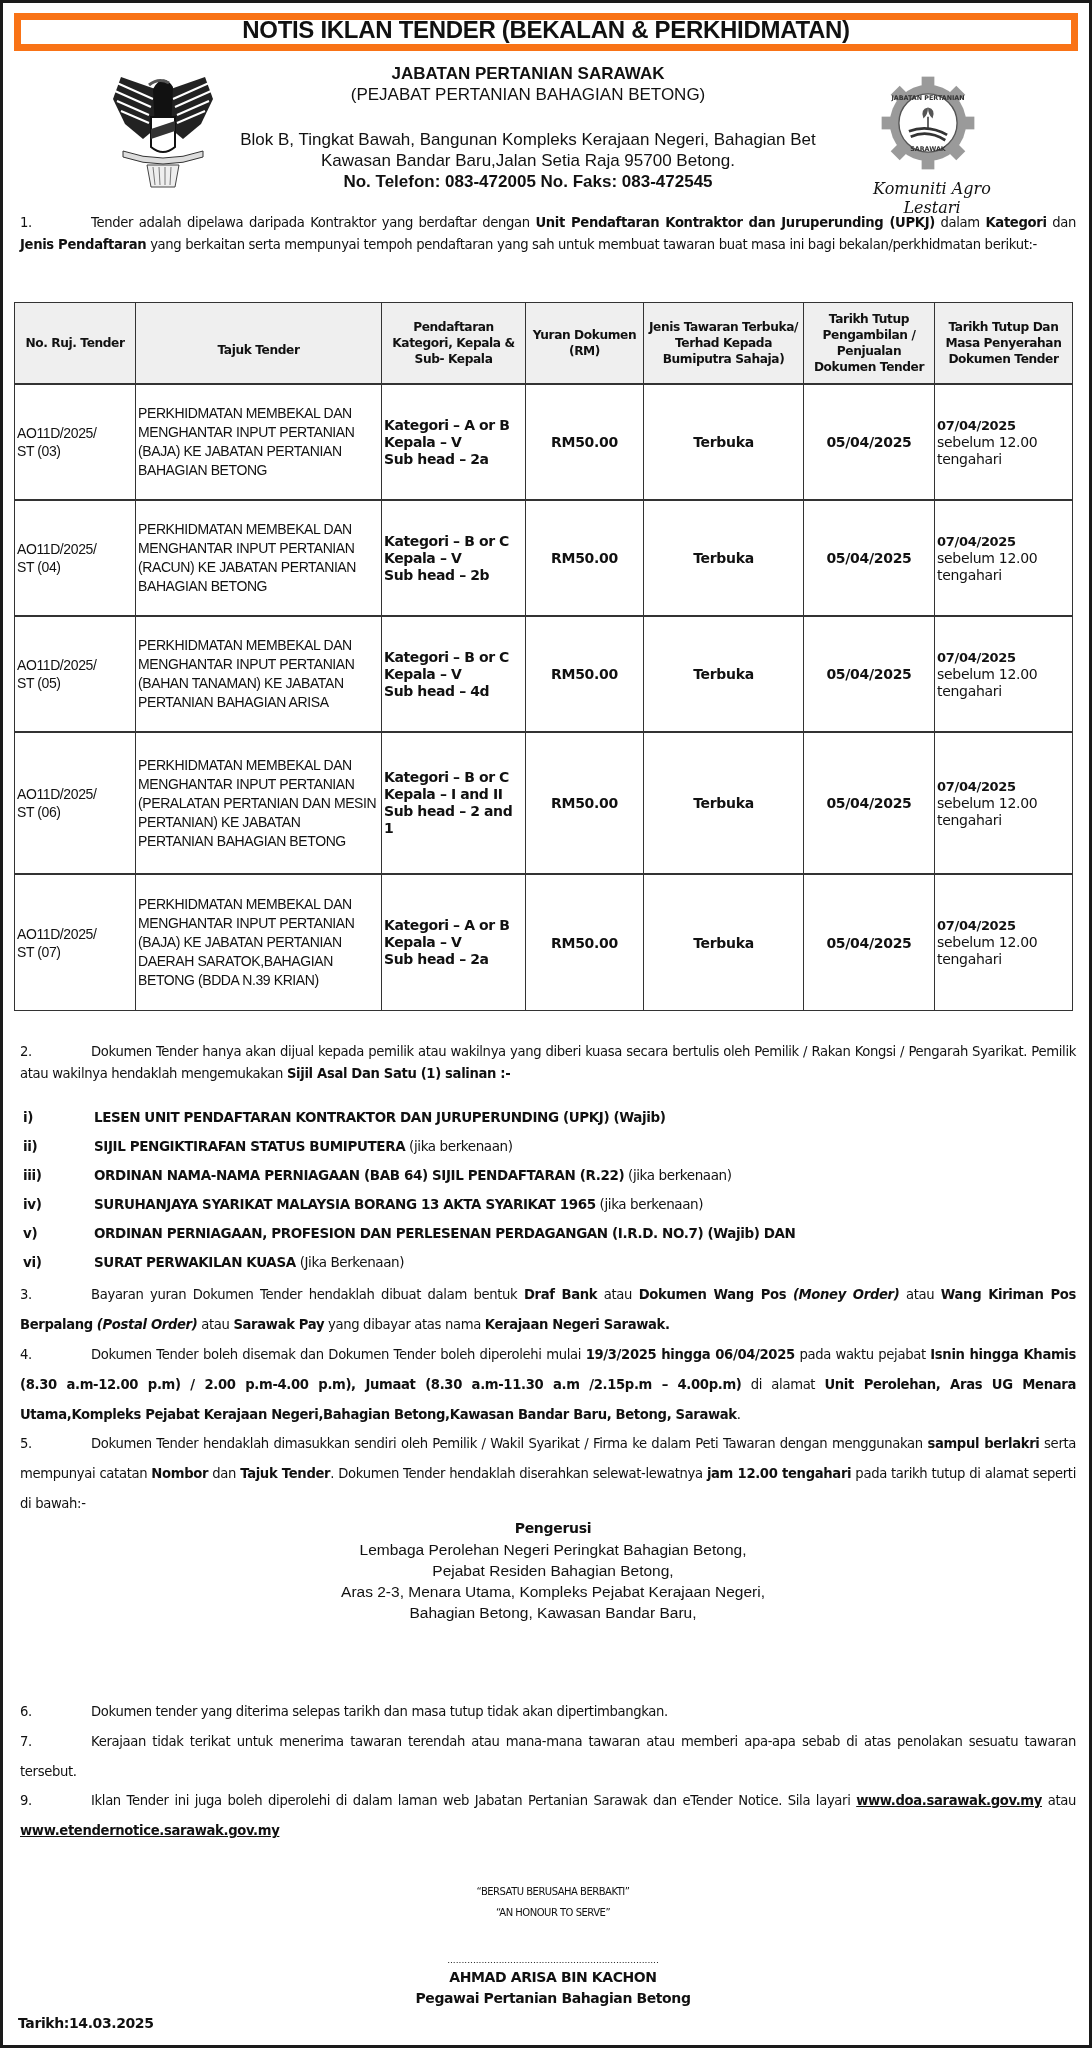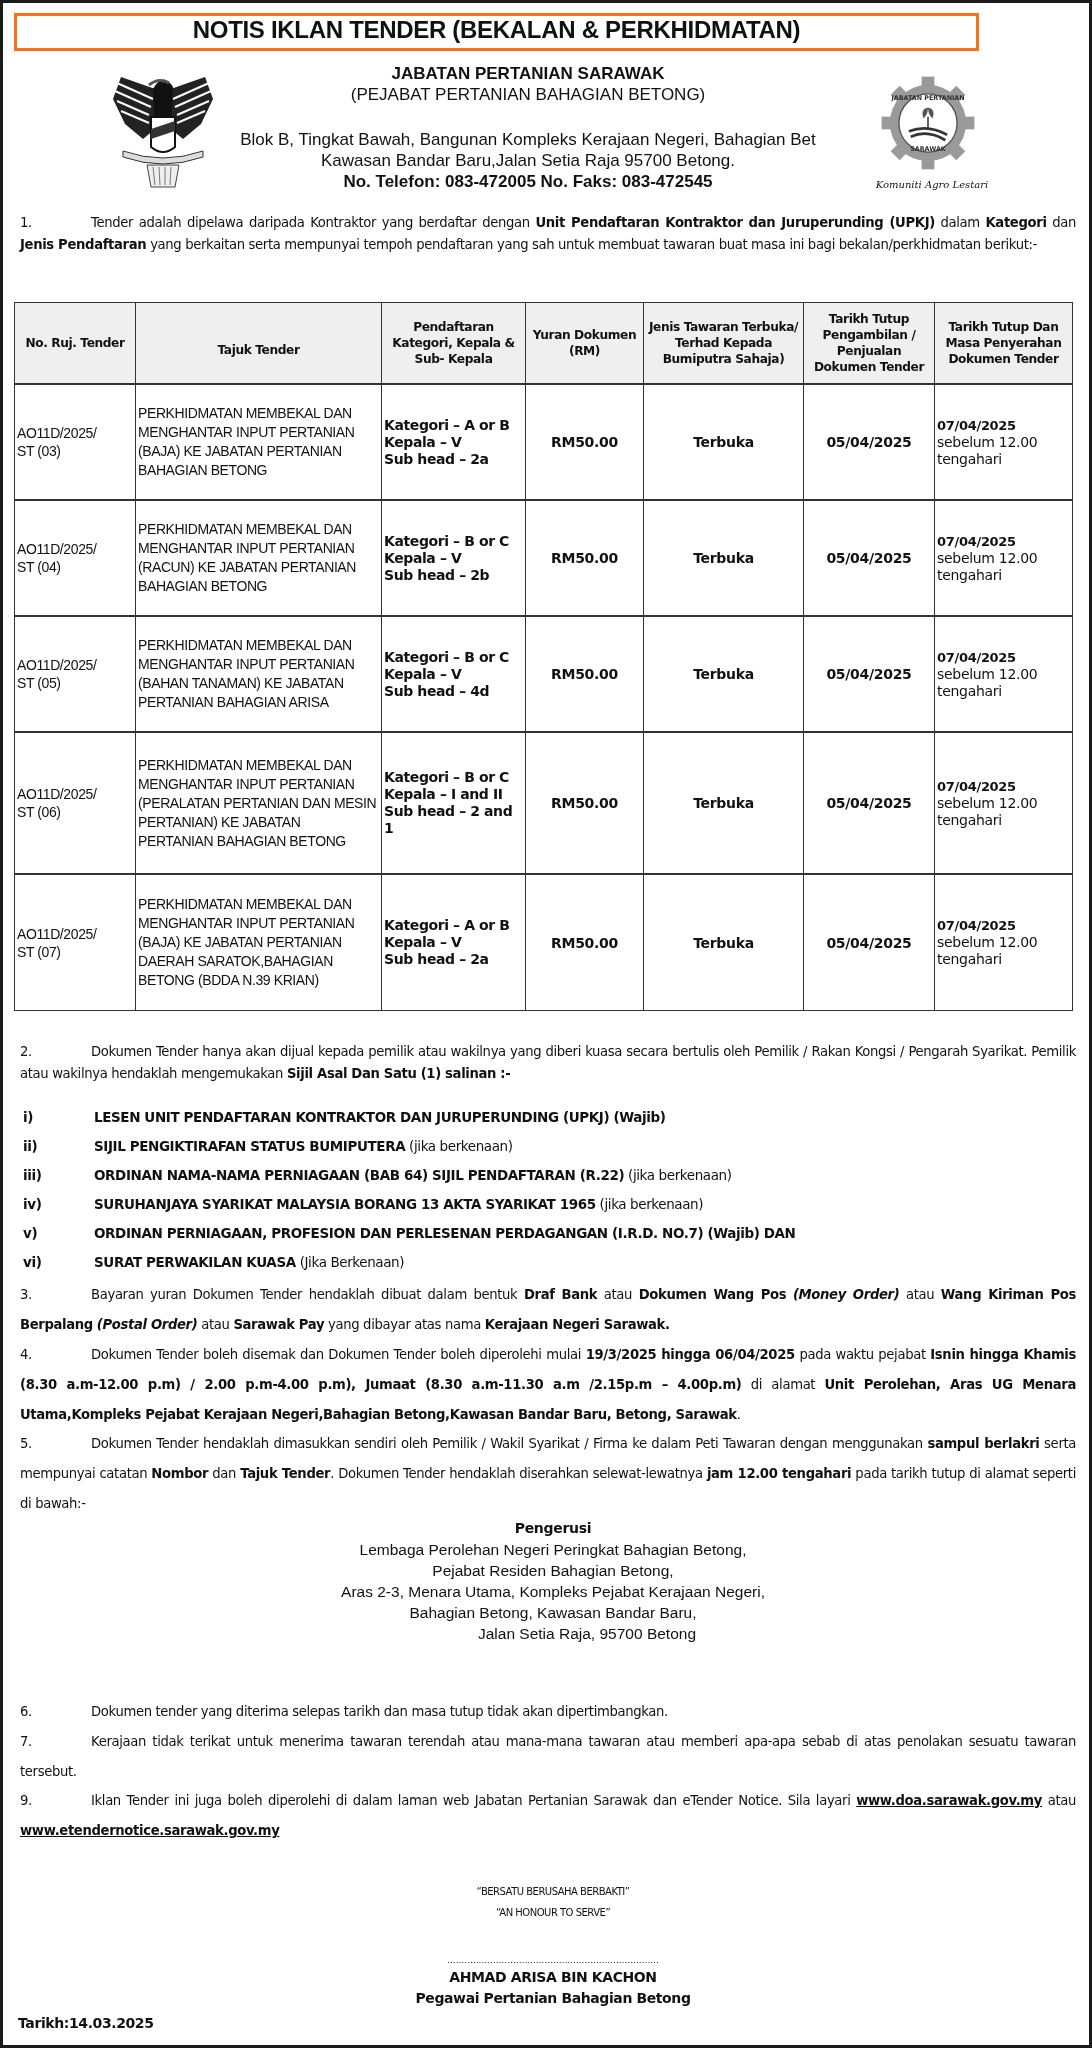"NOTIS IKLAN TENDER (BEKALAN &" .title-box { align-items: flex-start -> flex-end; border: 3px solid #f97316 -> 7px solid #f97316; width: 965px -> 1064px }
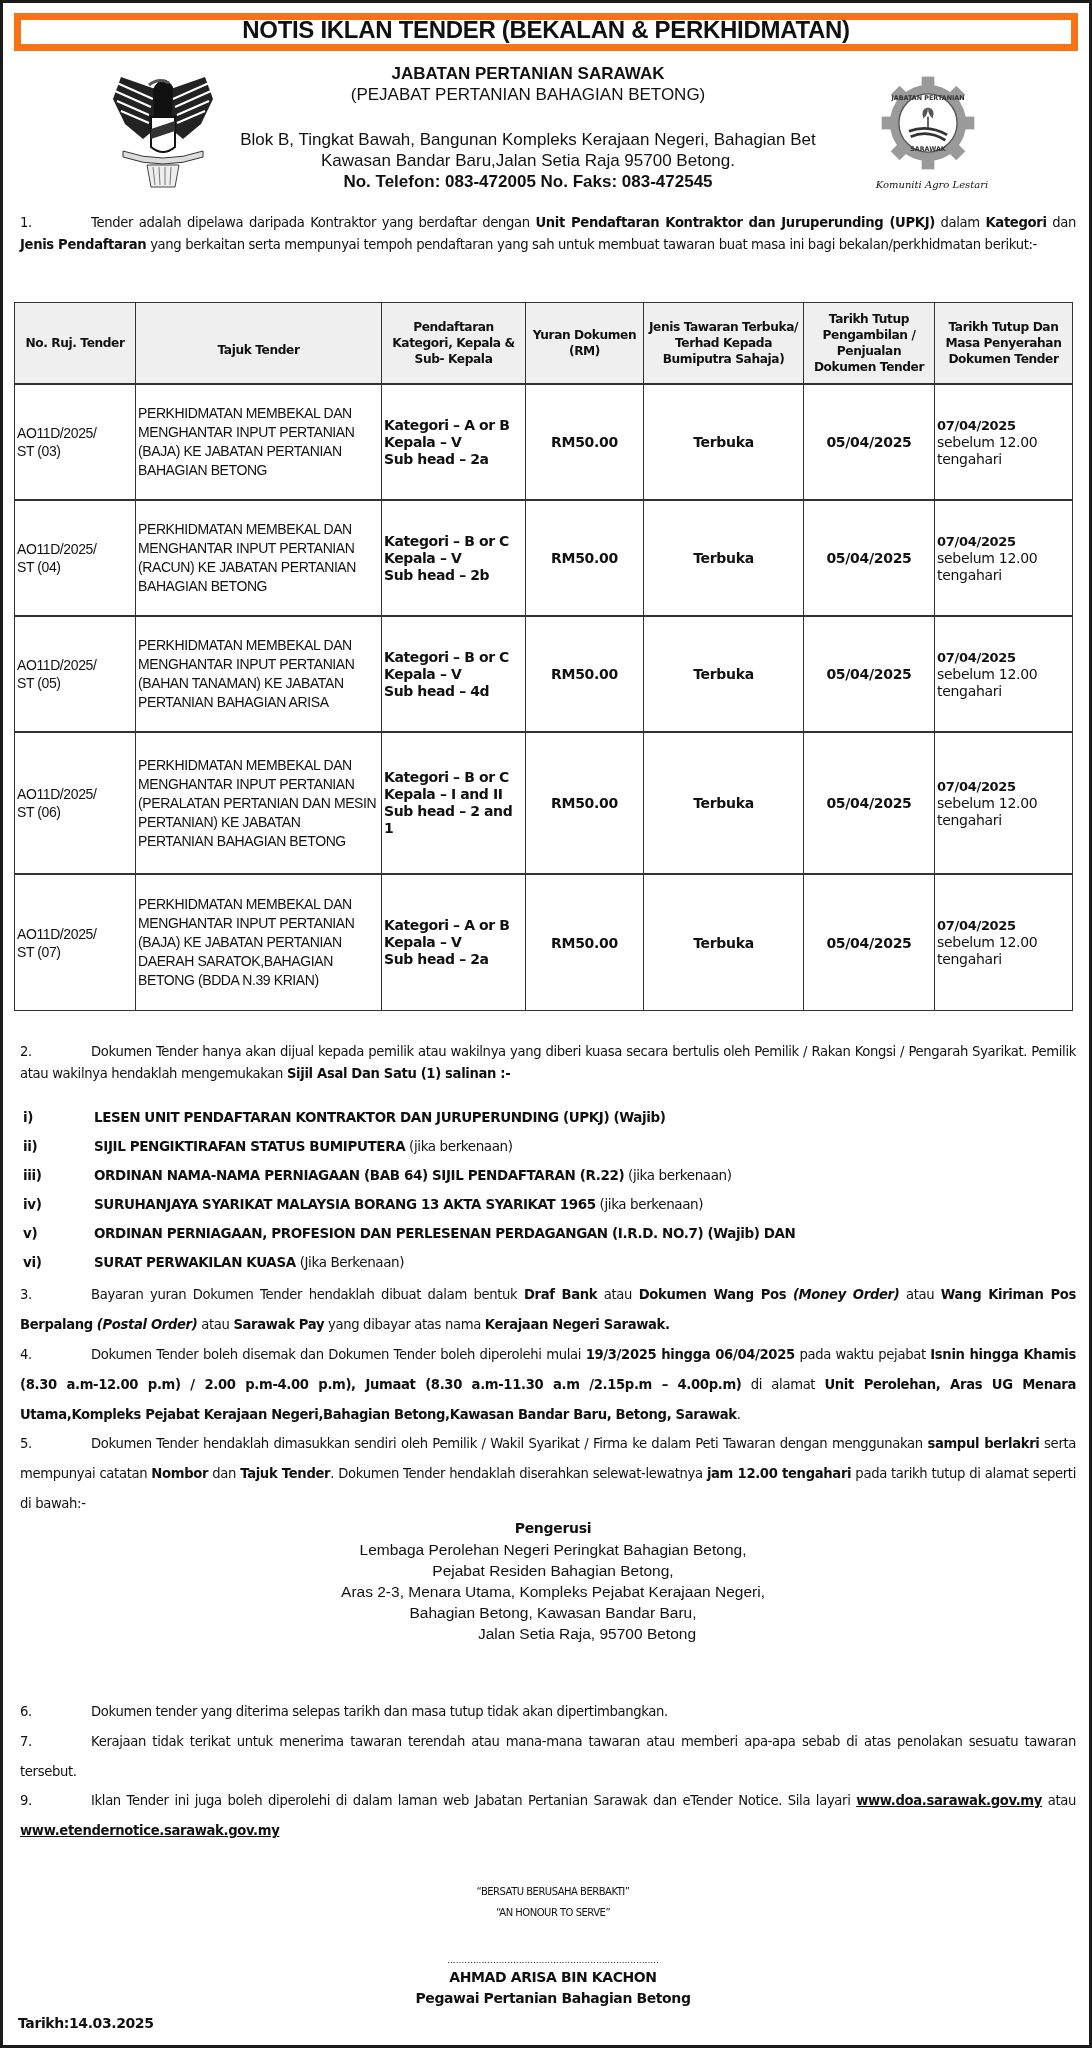"Komuniti Agro Lestari" .logo-caption { font-size: 10px -> 16px }
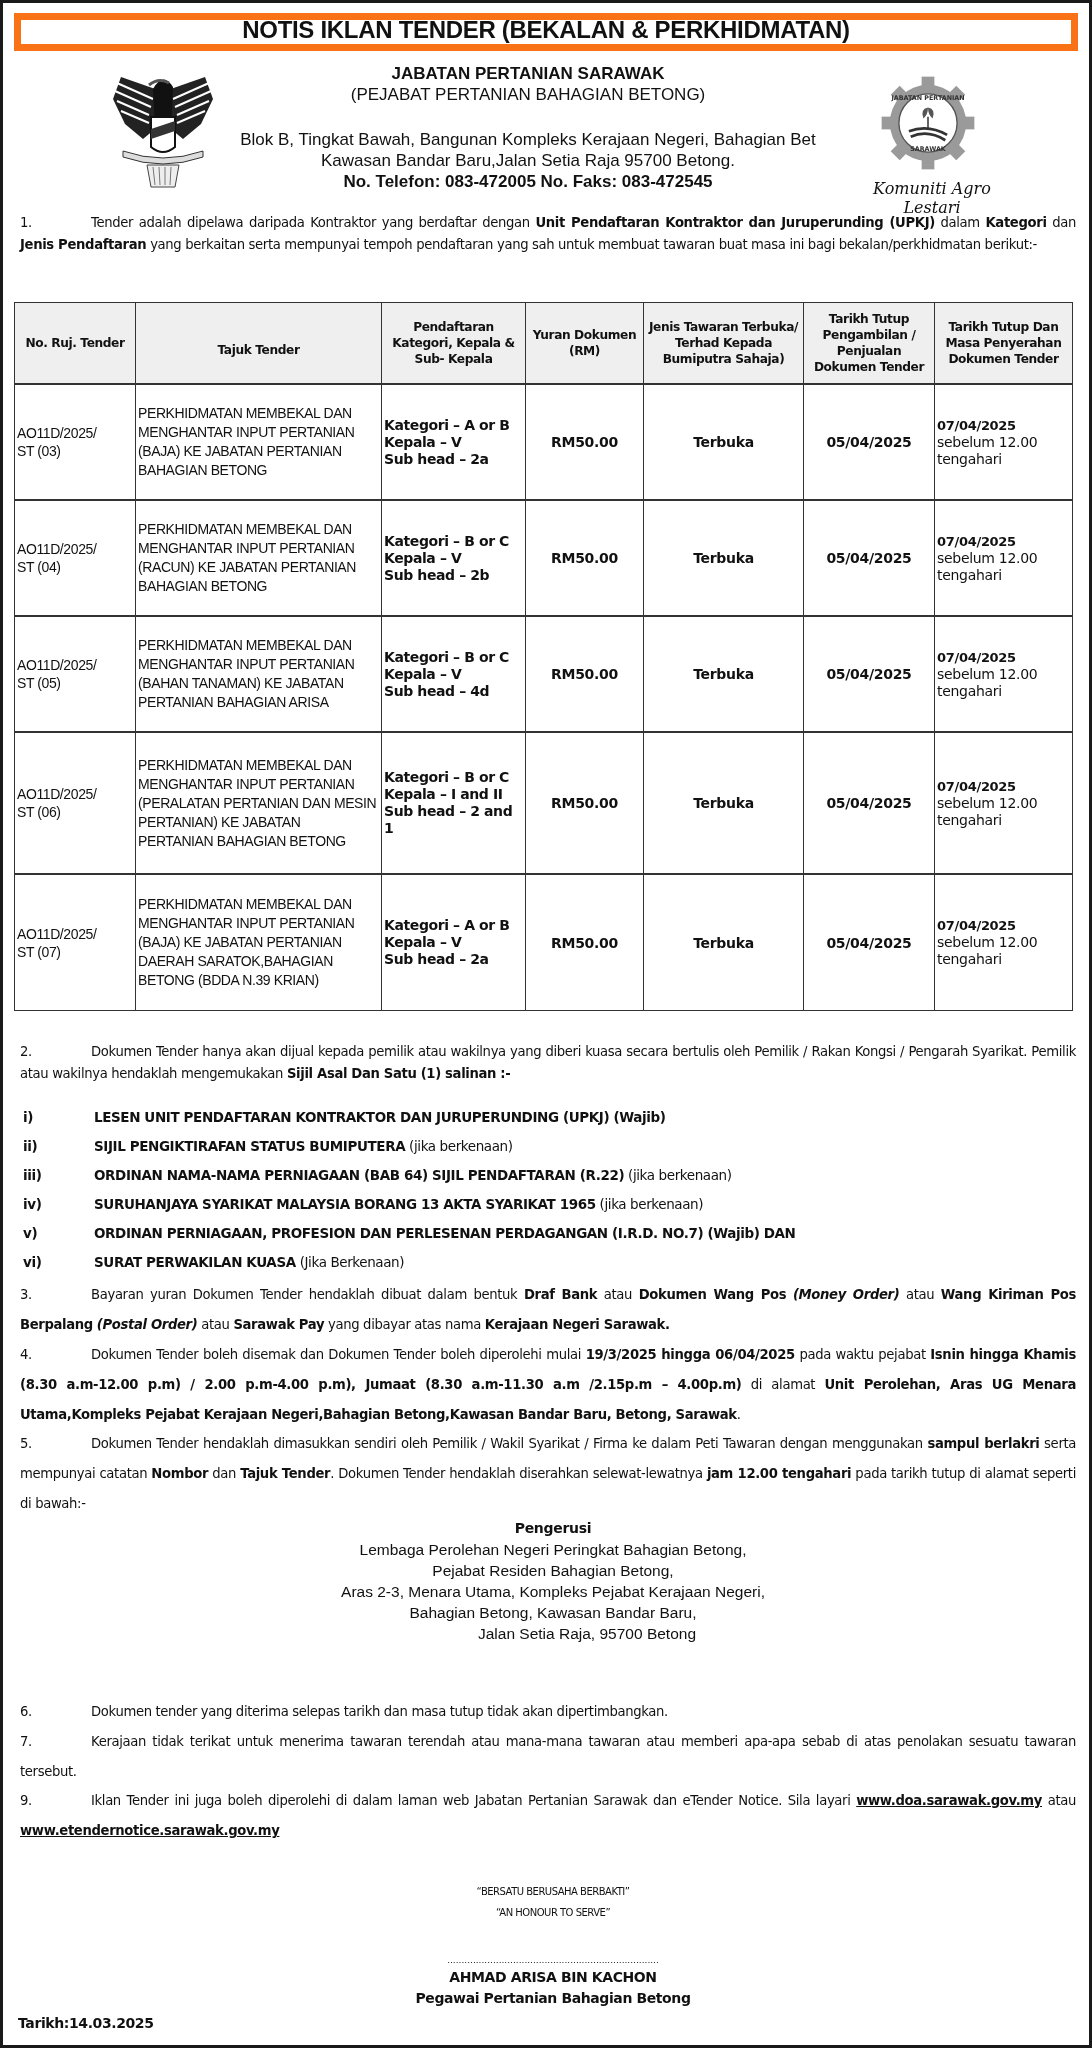"Jalan Setia Raja, 95700 Betong" div.last { html: <div>Jalan Setia Raja, 95700 Betong</div> -> none }
